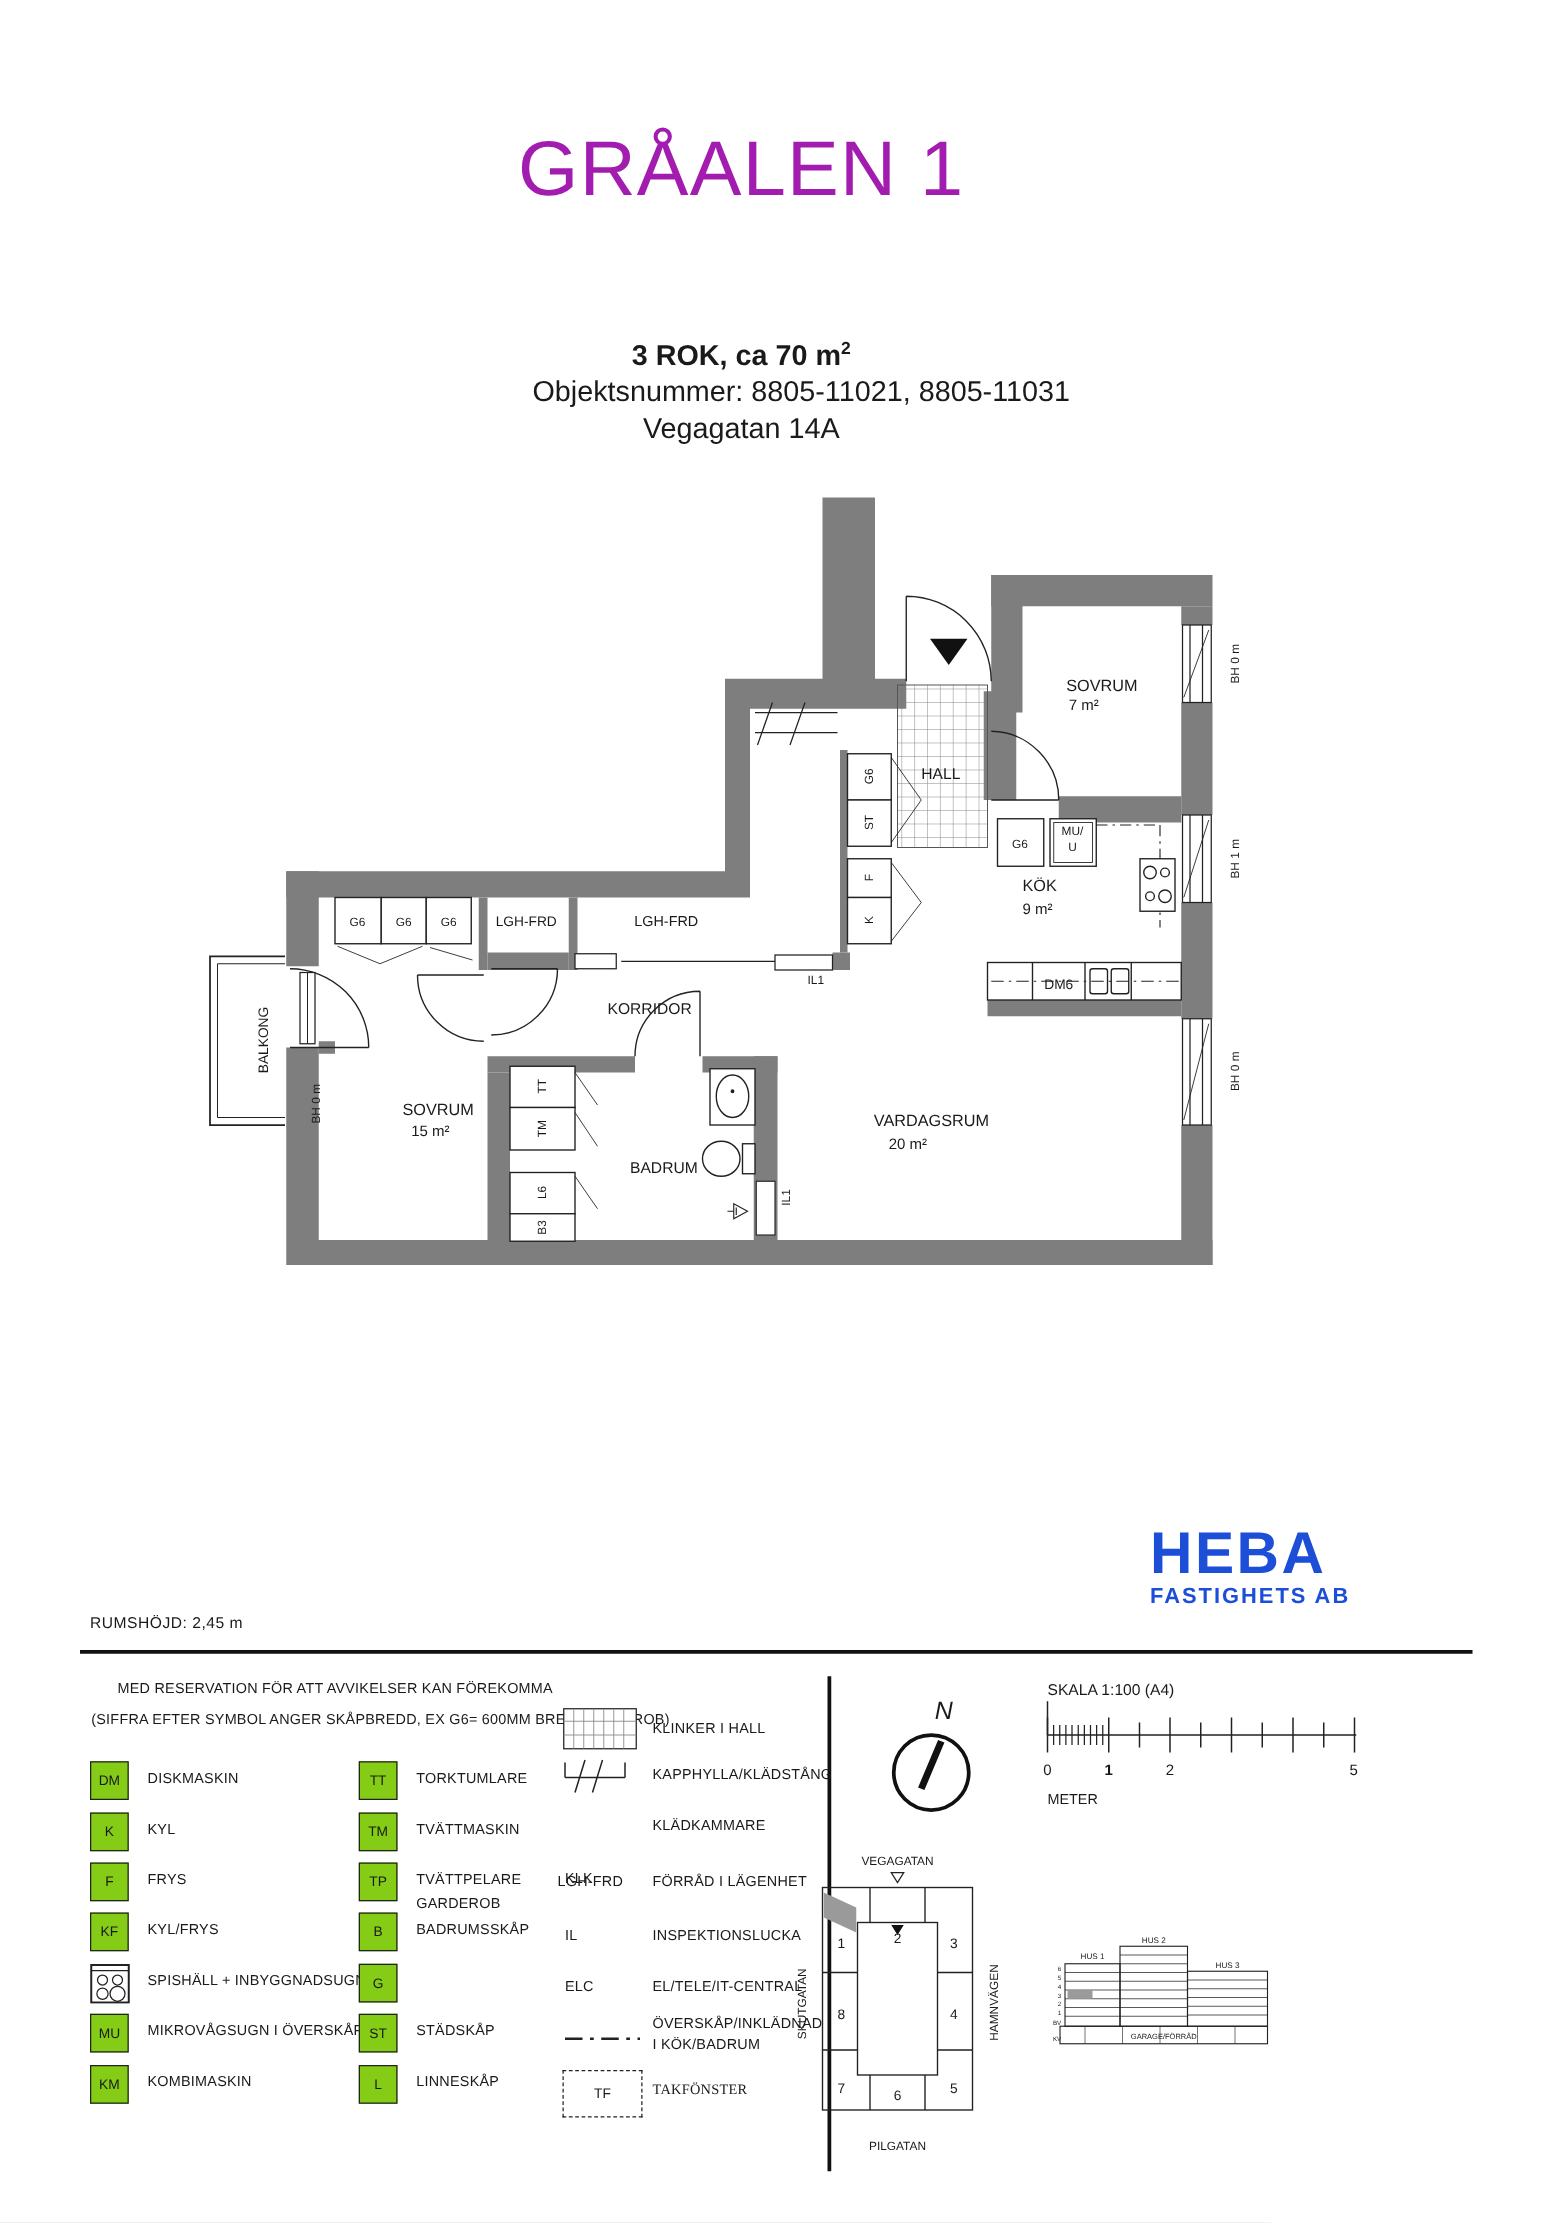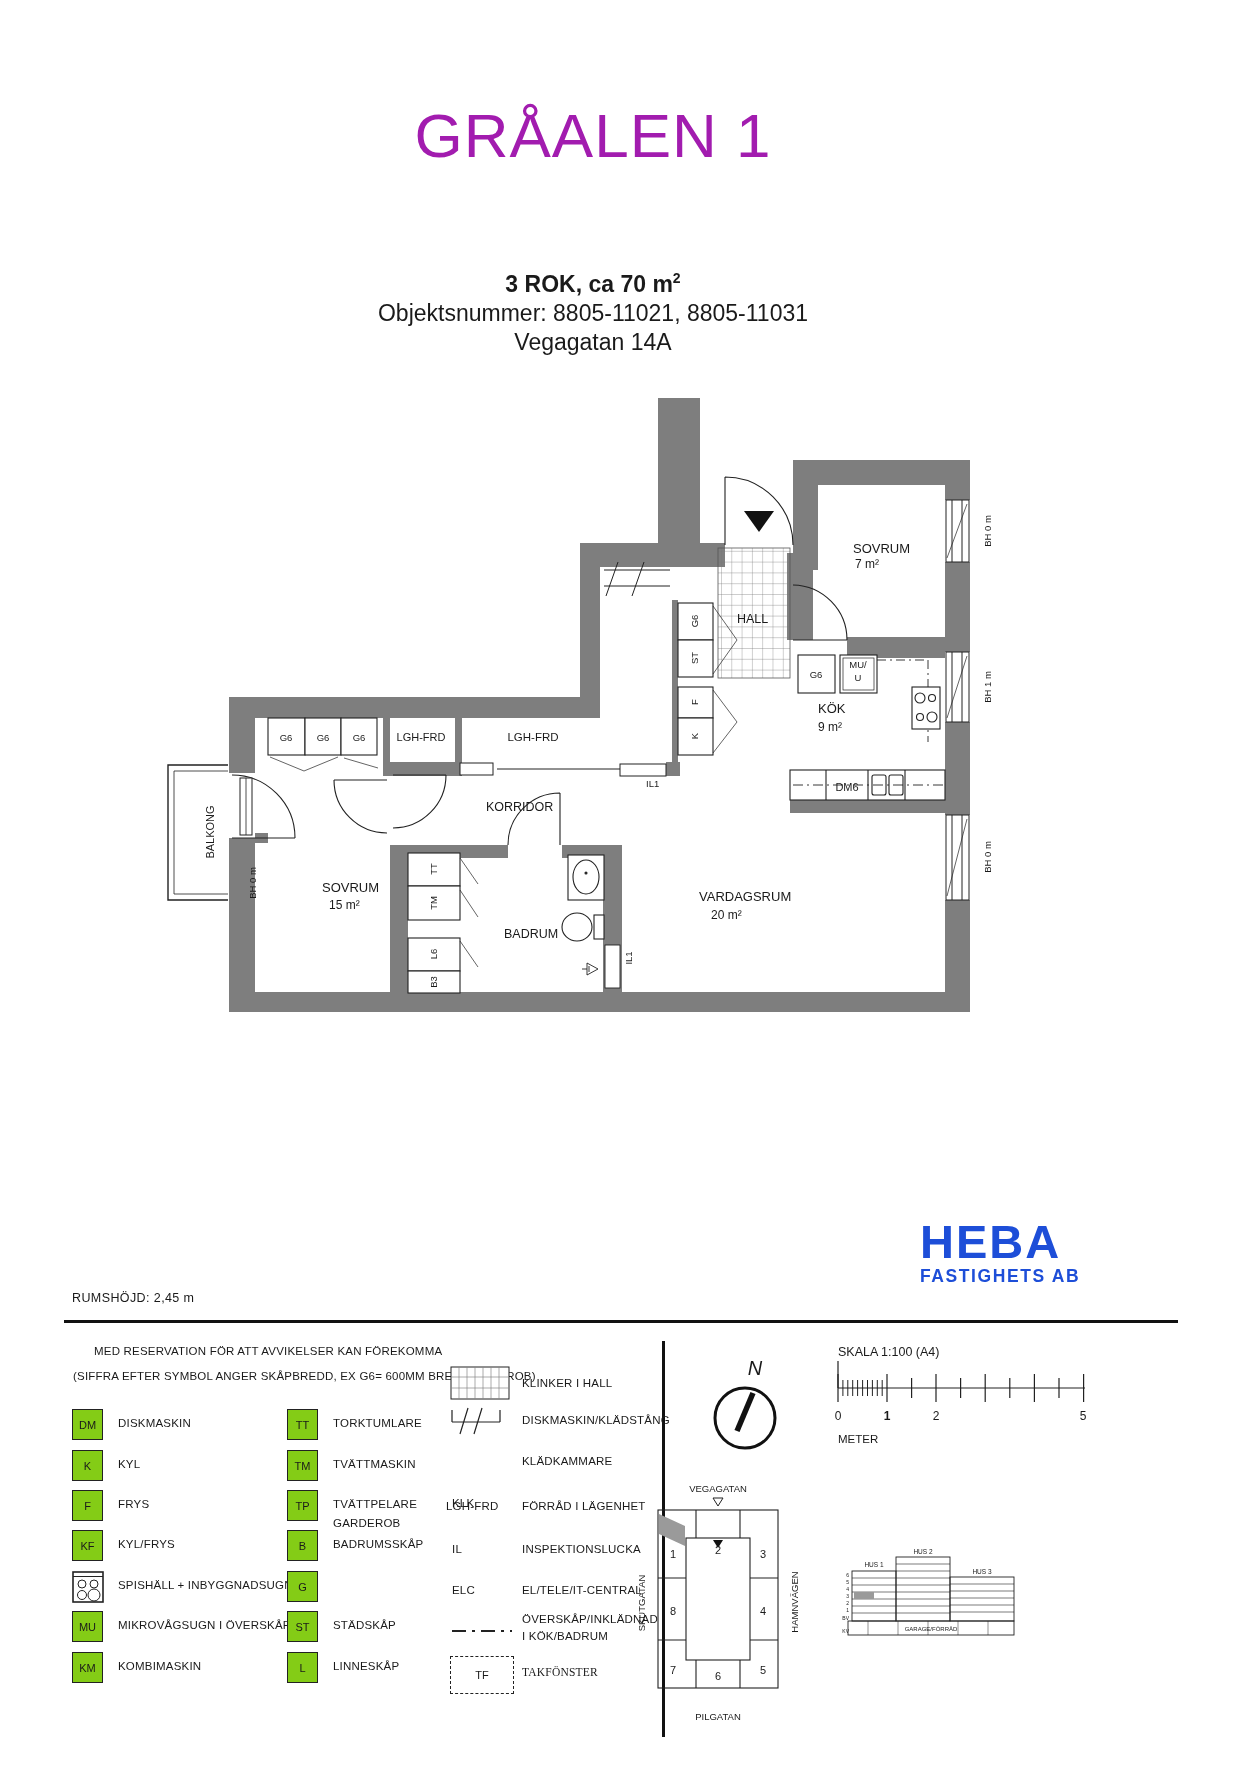"Objektsnummer: 8805-11021, 8805-11031" #objline { padding-left: none -> 48px }
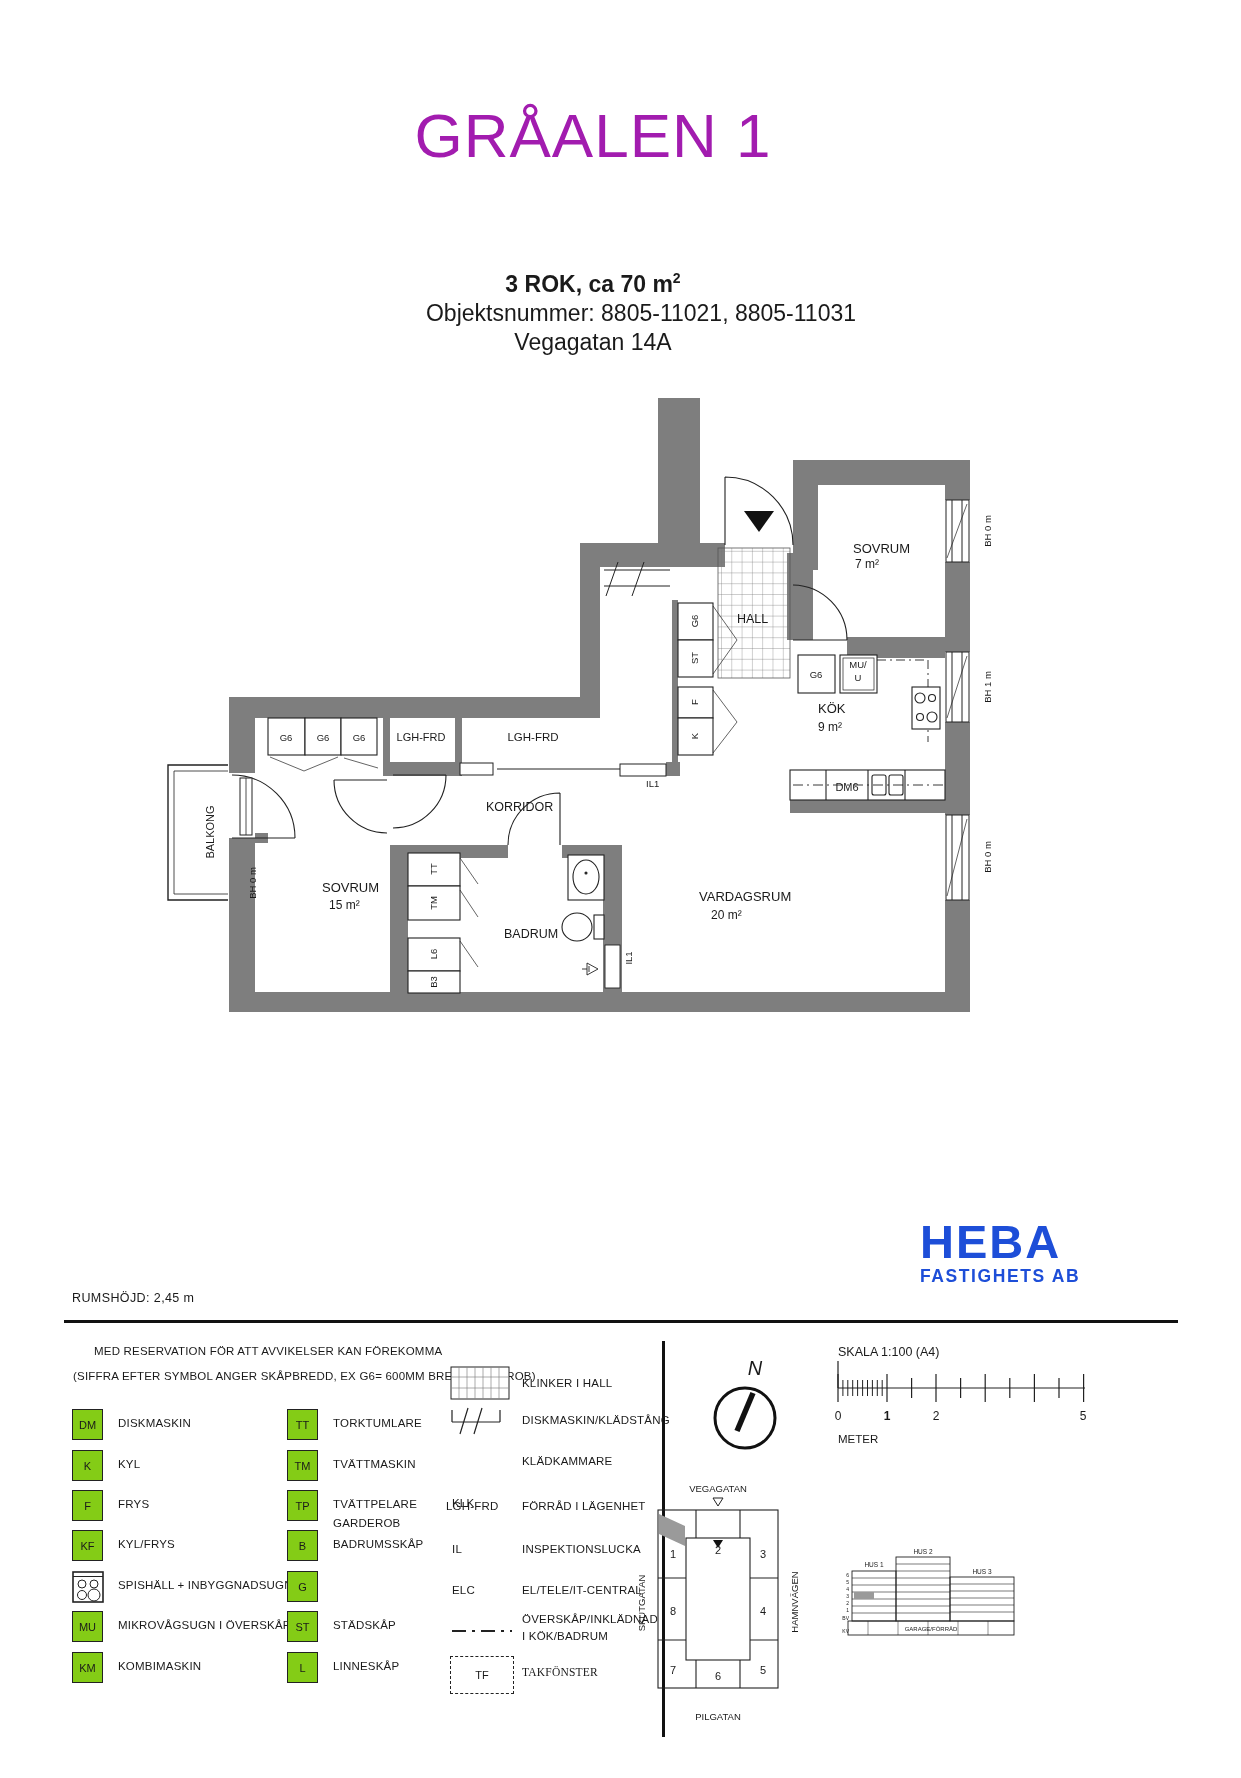"DISKMASKIN/KLÄDSTÅNG" div.leglab { text: DISKMASKIN/KLÄDSTÅNG -> KAPPHYLLA/KLÄDSTÅNG }
